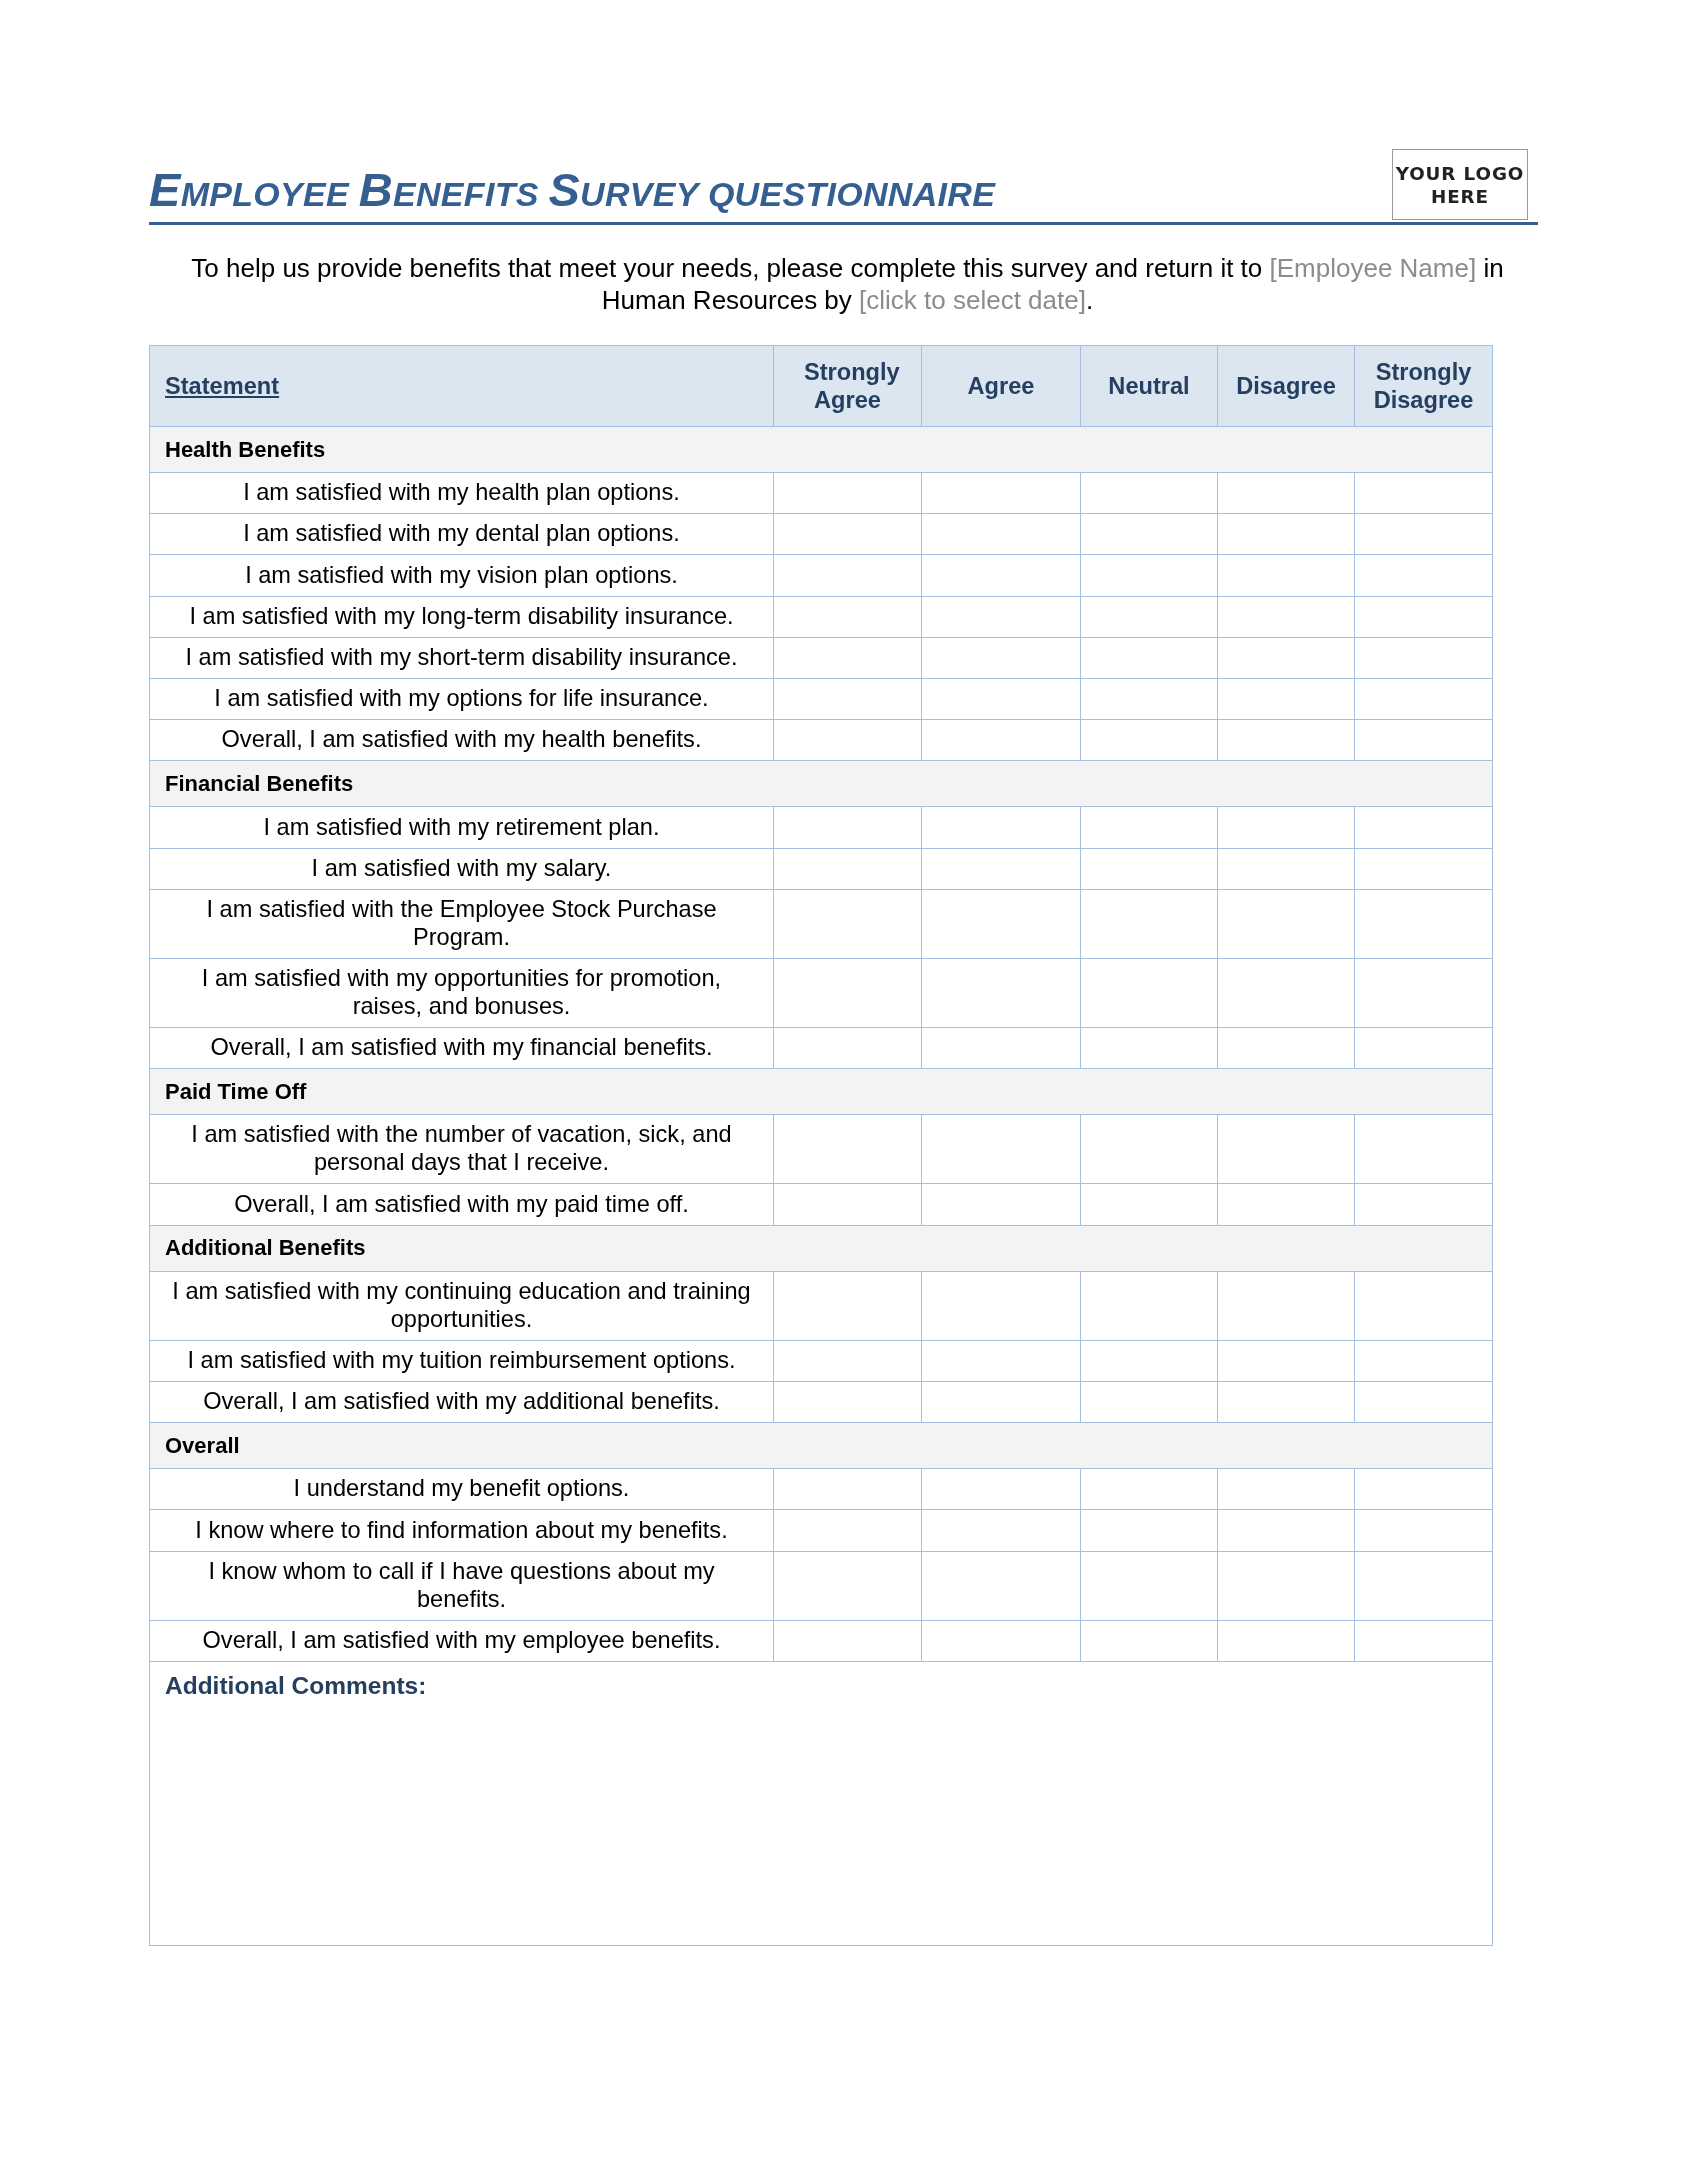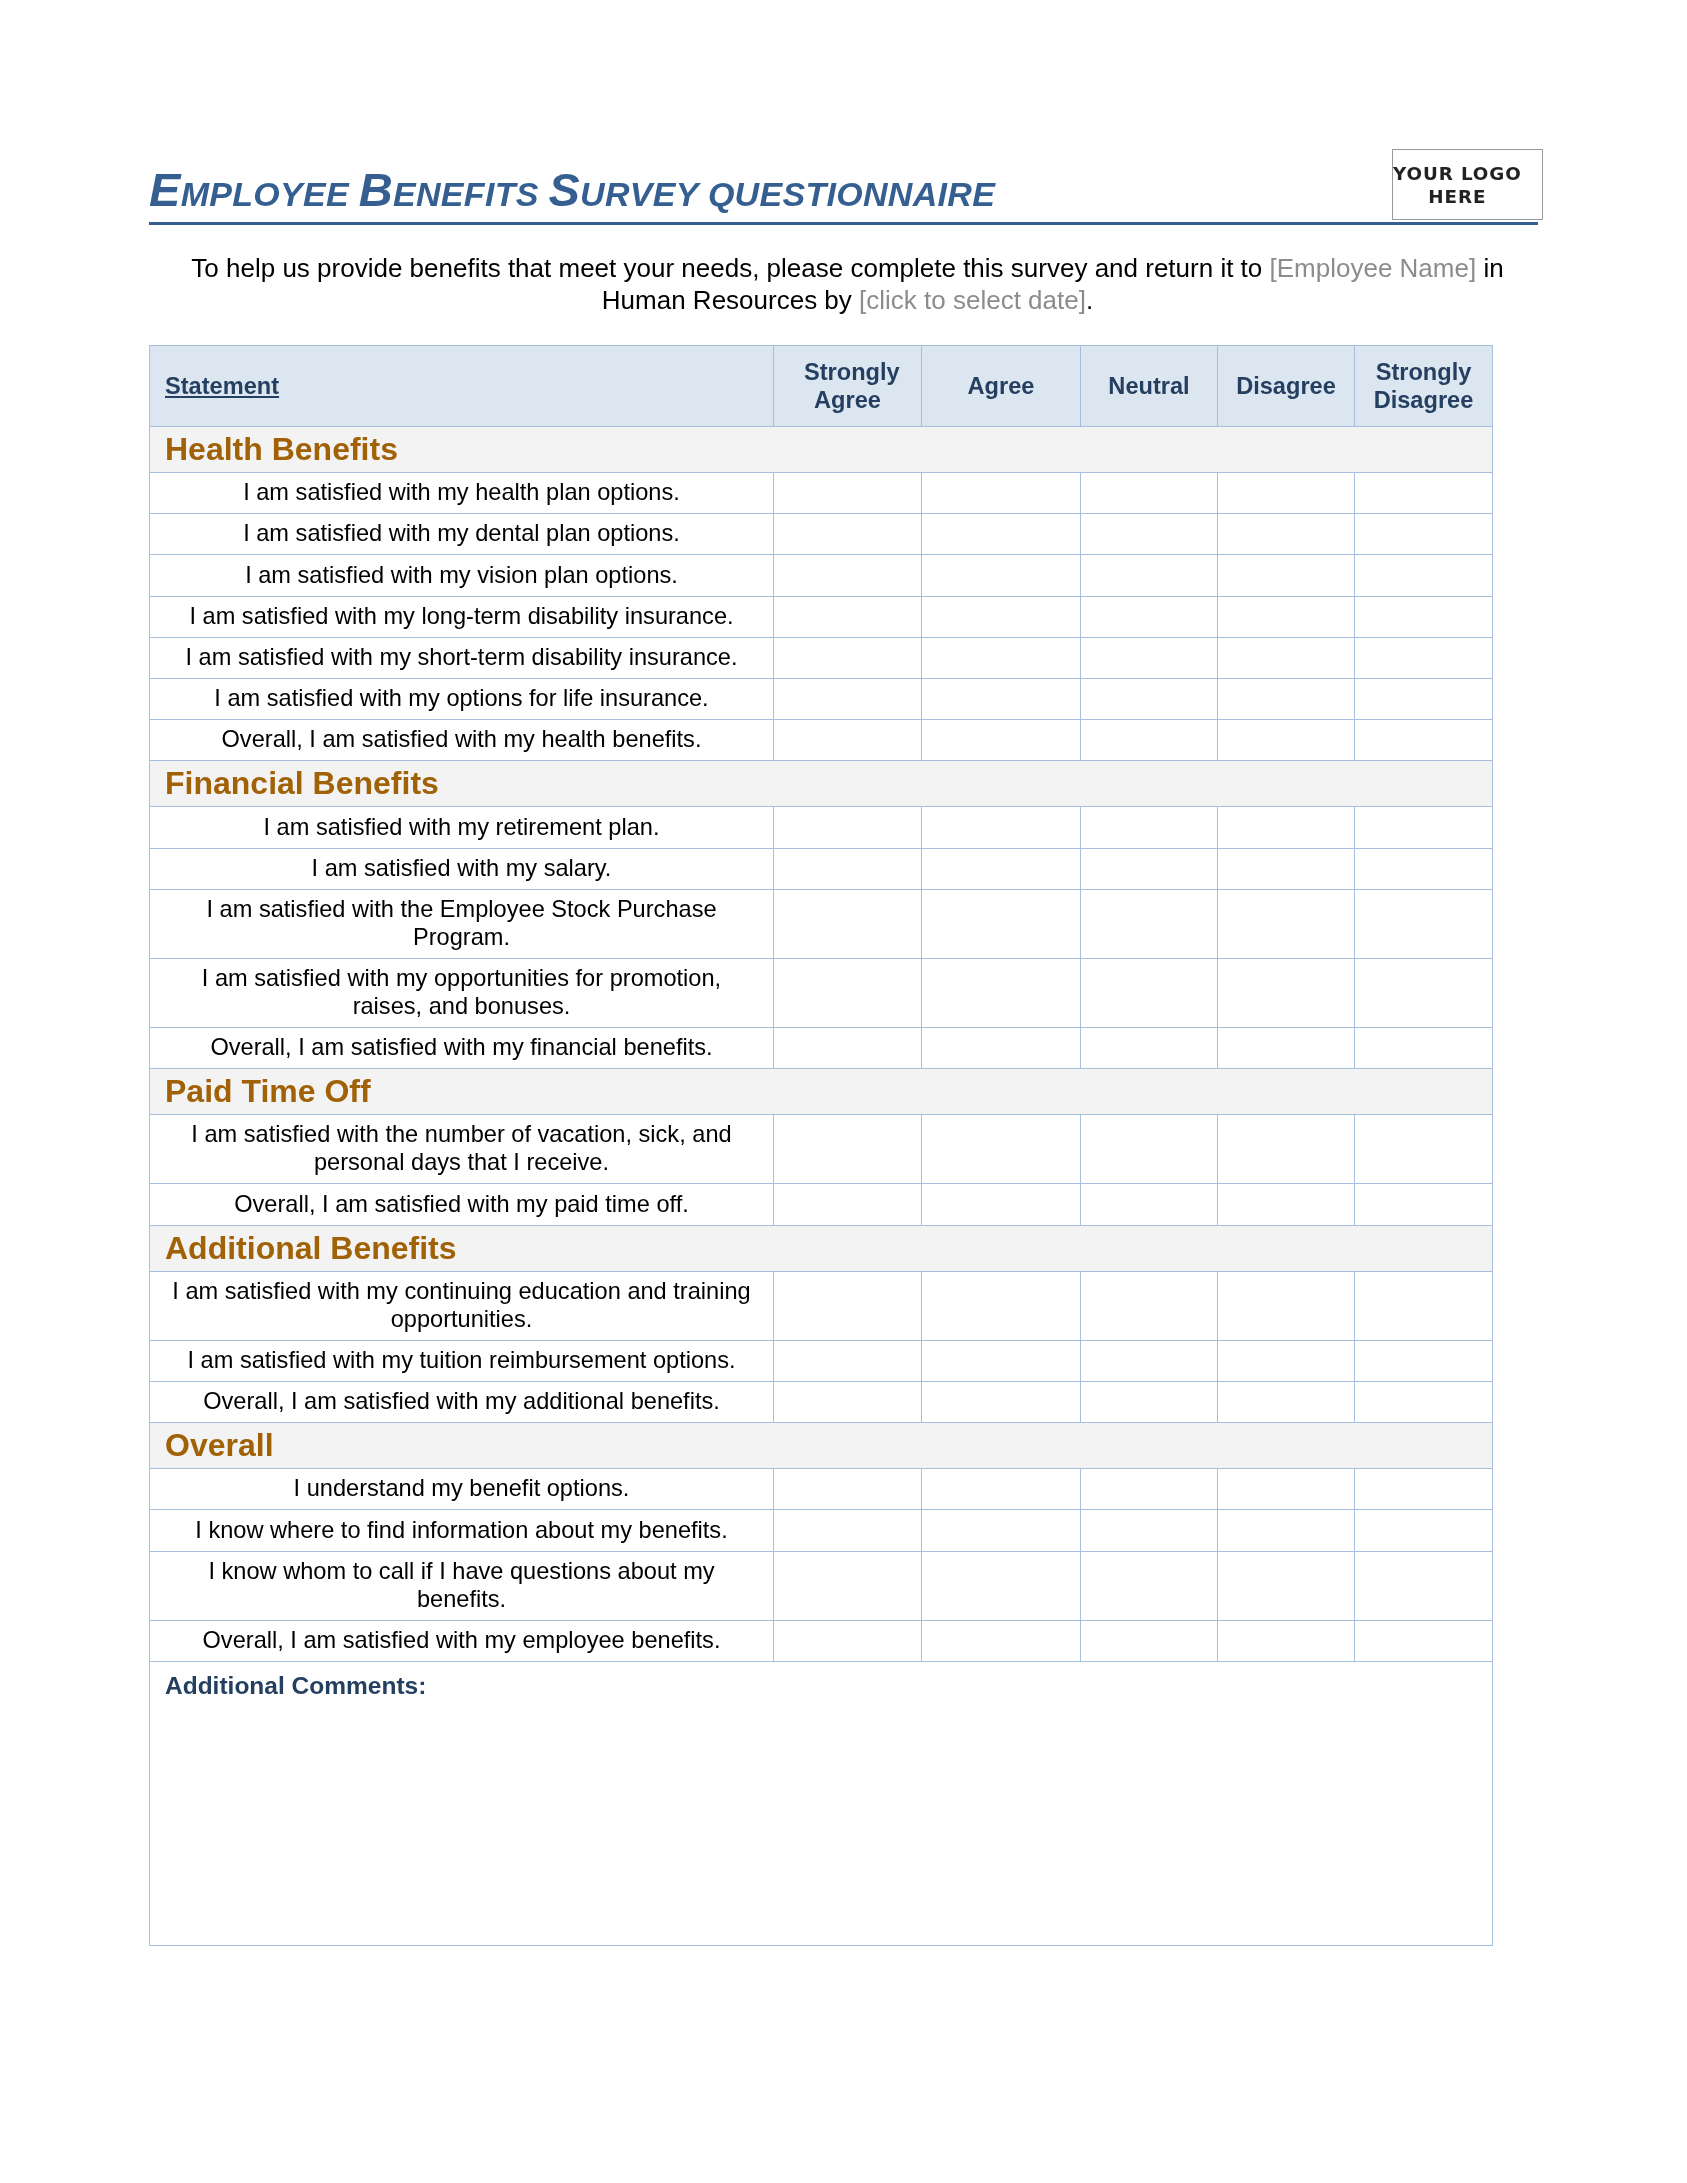"YOUR LOGO" .logo { justify-content: none -> center; width: 151px -> 136px }
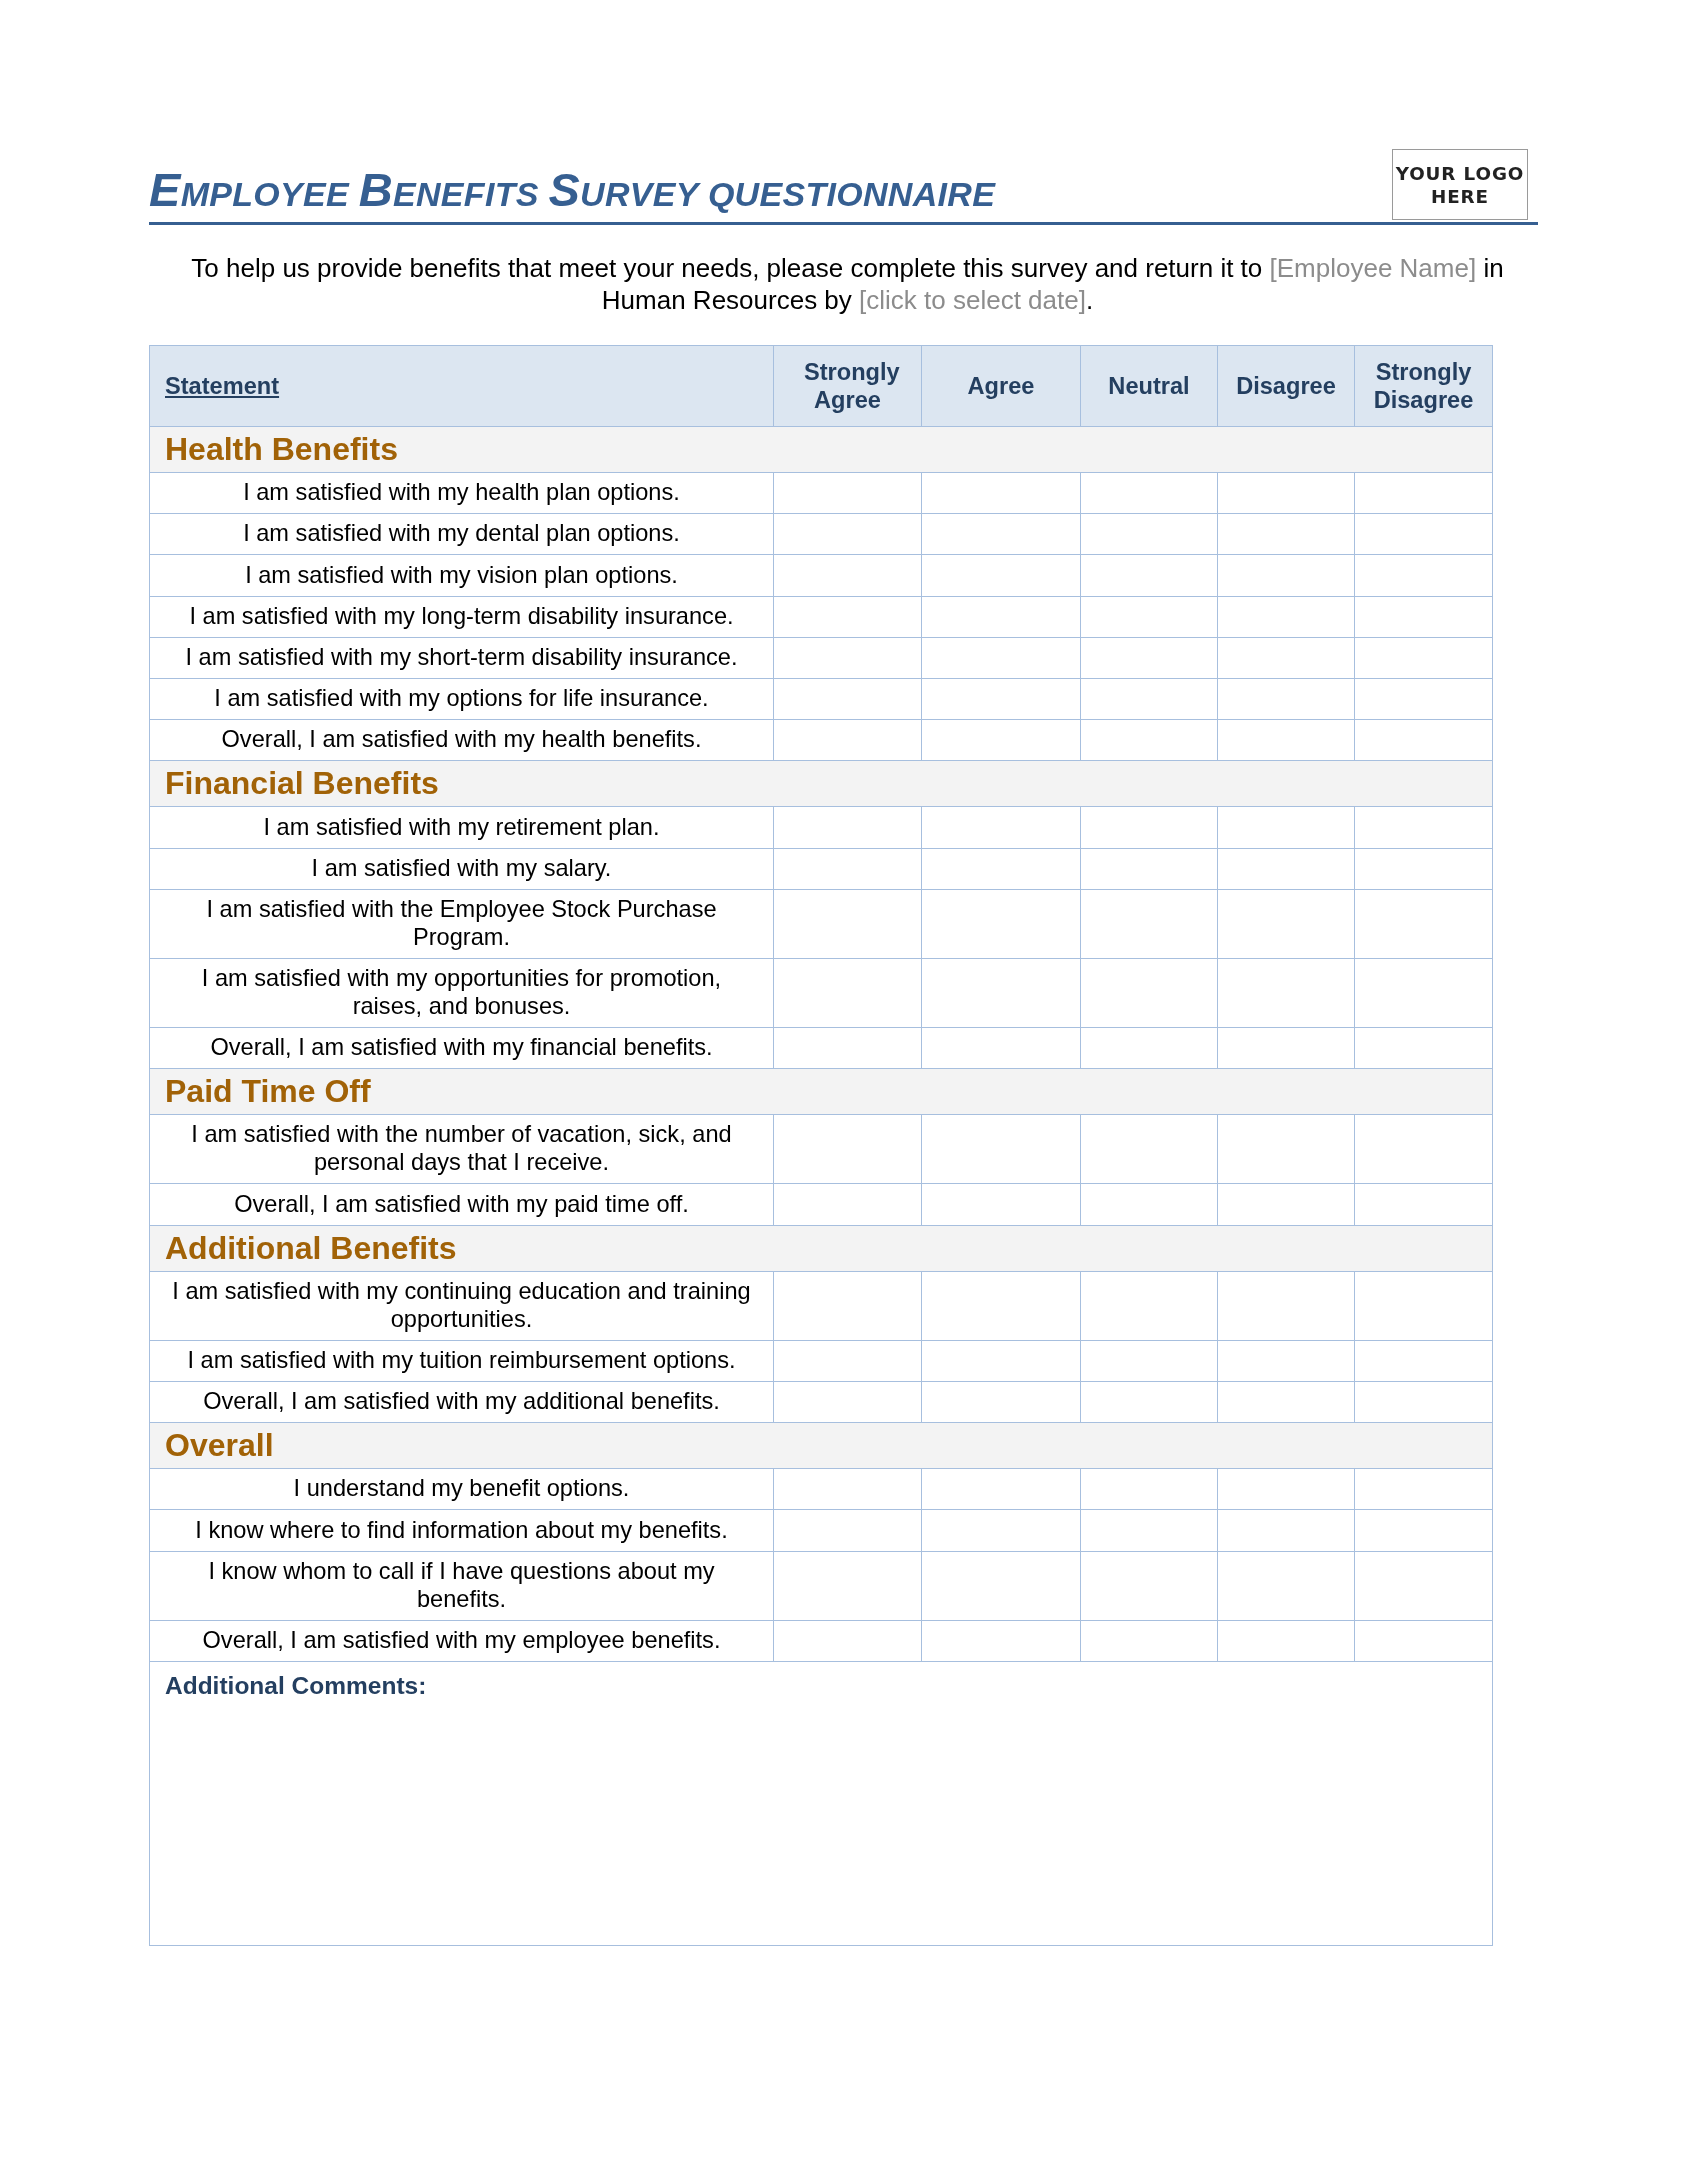"Health Benefits" tr.section td { color: #a16207 -> #000000; font-size: 32px -> 22px }
